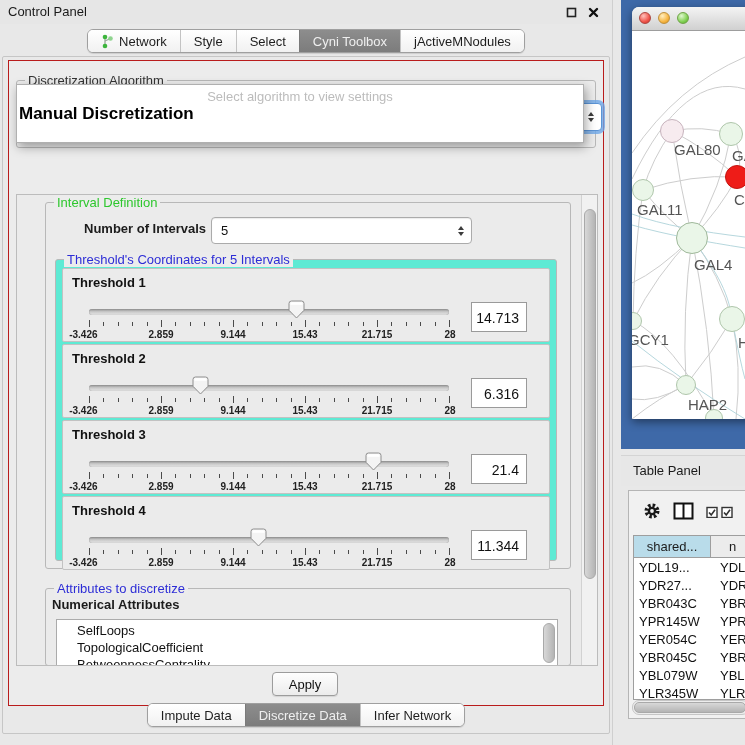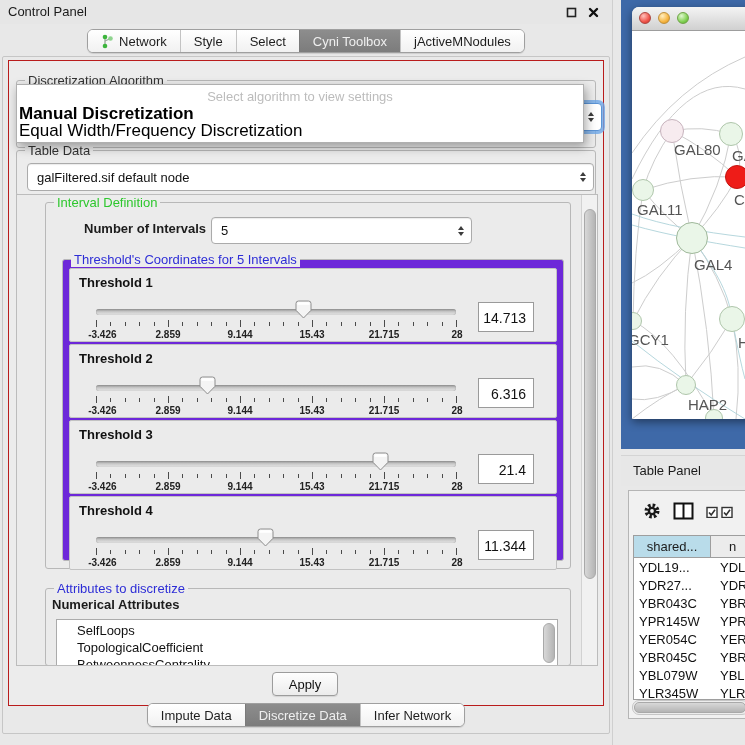"Equal Width/Frequency Discretization" div.popup-opt { html: <div>Equal Width/Frequency Discretization</div> -> none }
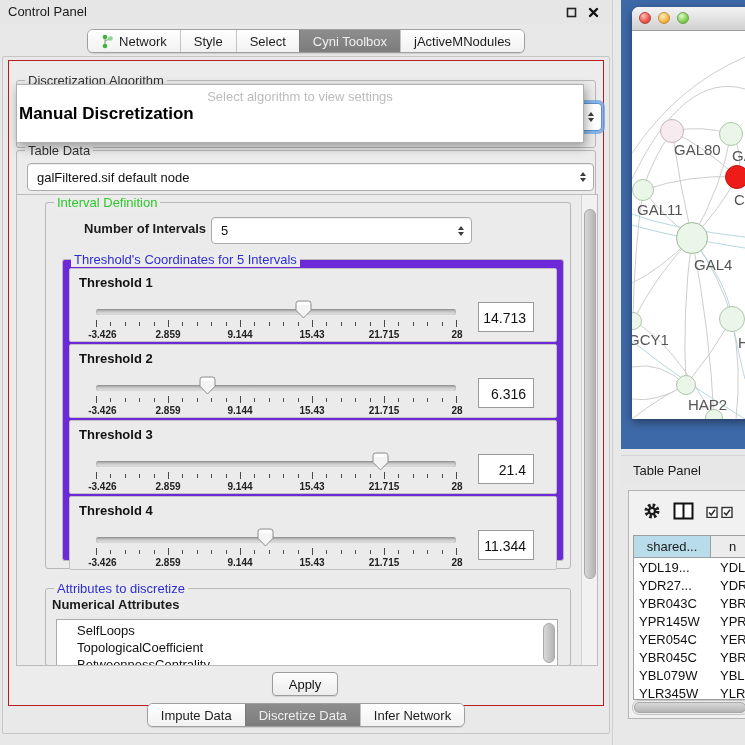"Table Data" div.groupbox { html: <div> <div>Table Data</div> <div> <span>galFiltered.sif default node</span> <span> <i></i> <i></i> </span> </div> </div> -> none }
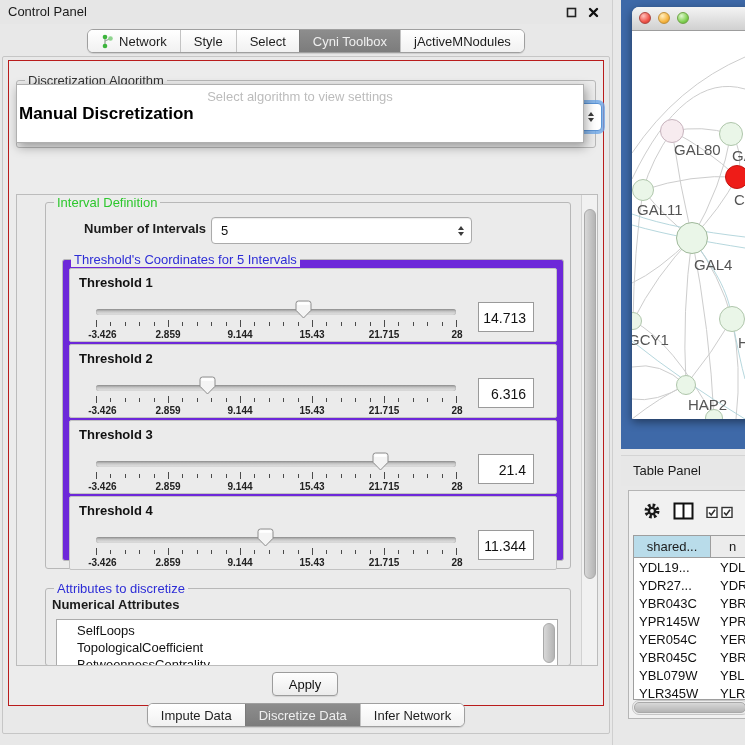"Threshold's Coordinates for 5 Intervals" div.groupbox { background: #6d28d9 -> #5eead4; left: 16px -> 9px }
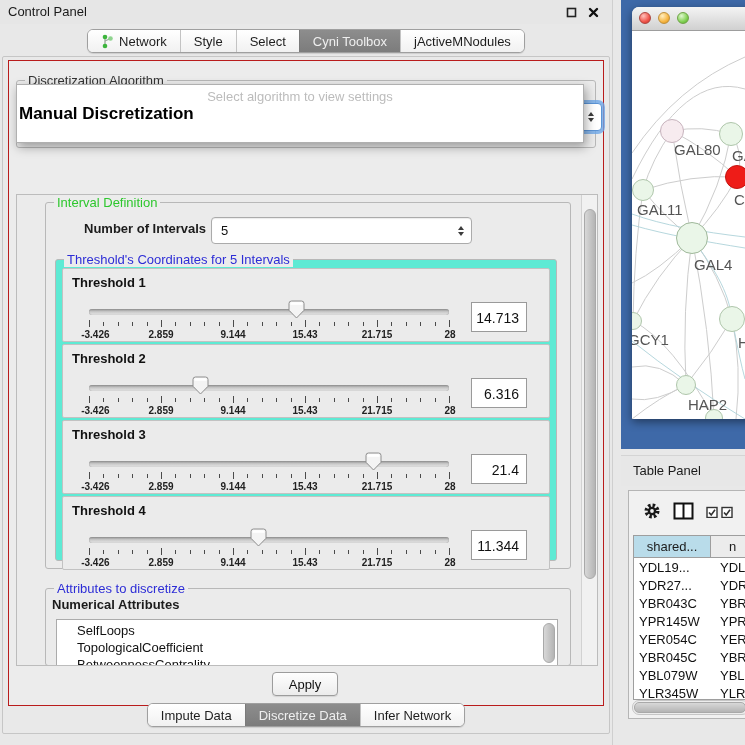"-3.426" .tlab:first-child { margin-left: 12px -> none }
